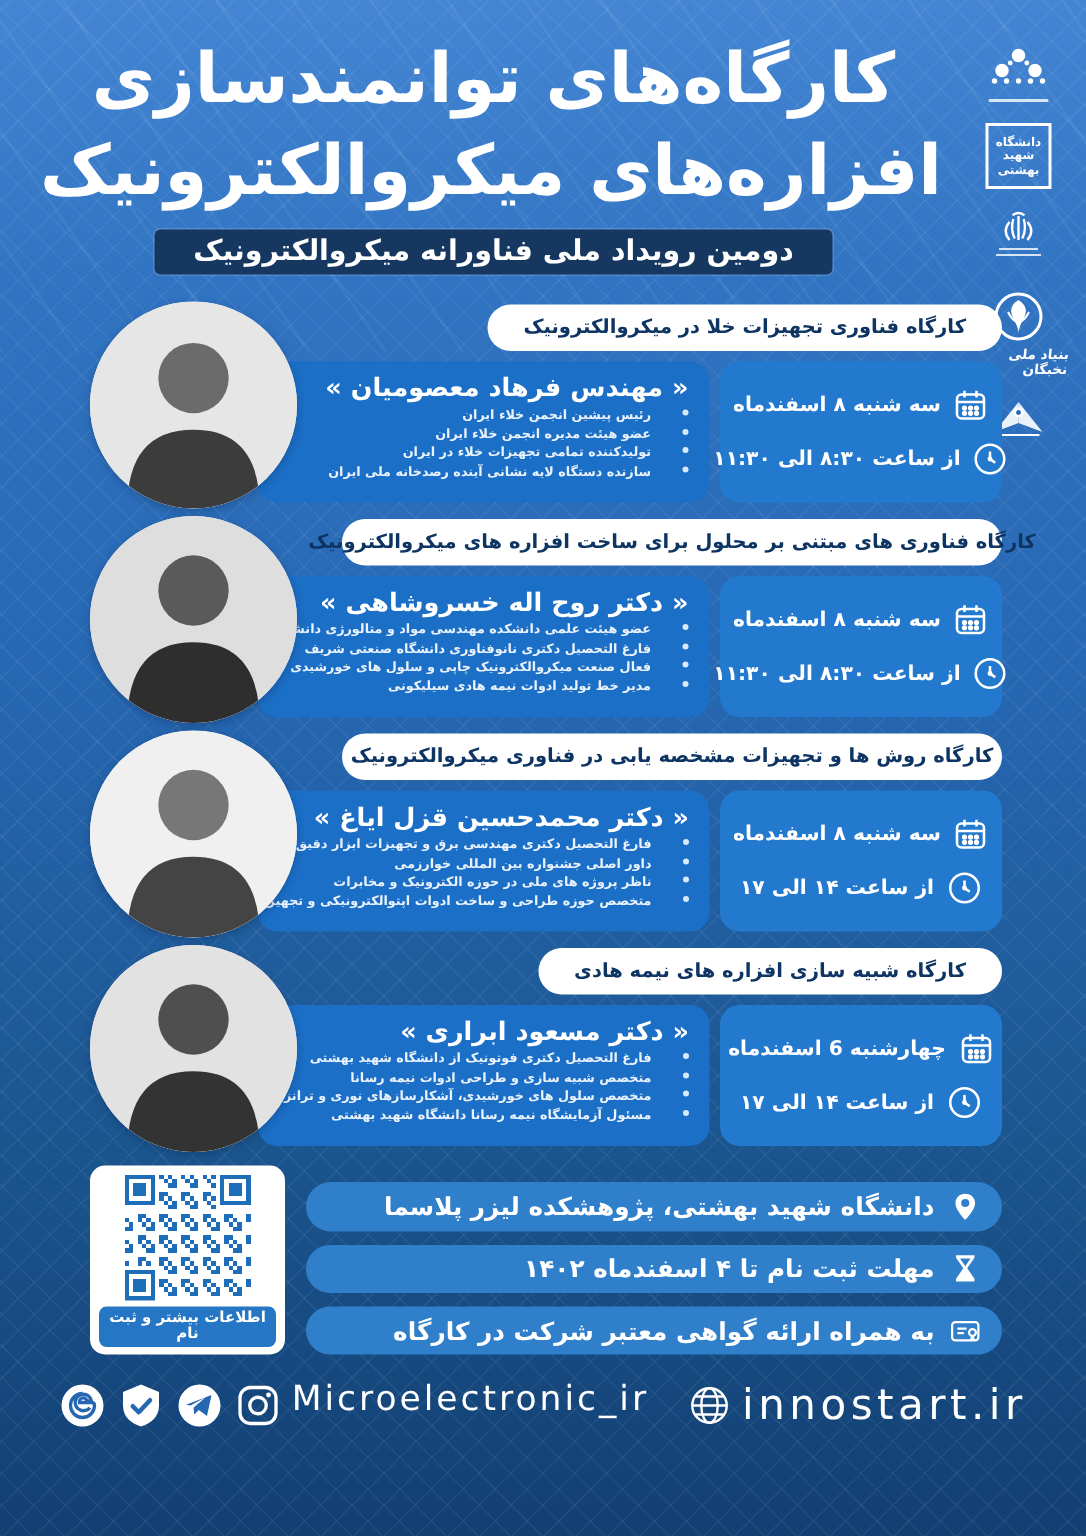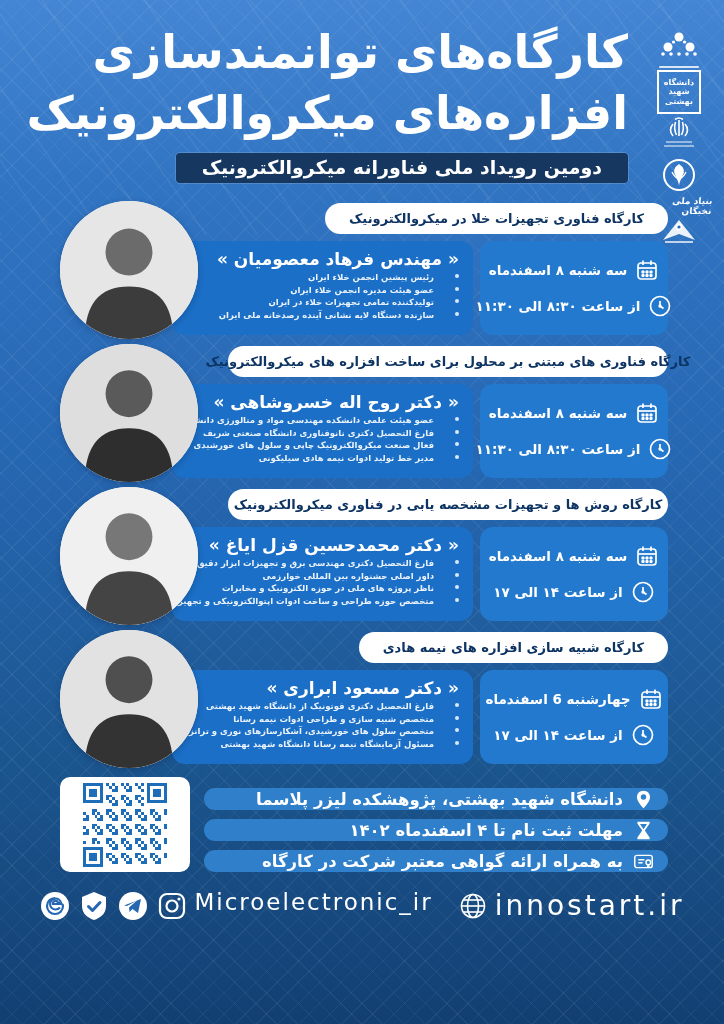"کارگاه‌های توانمندسازی" .header { text-align: right -> center }
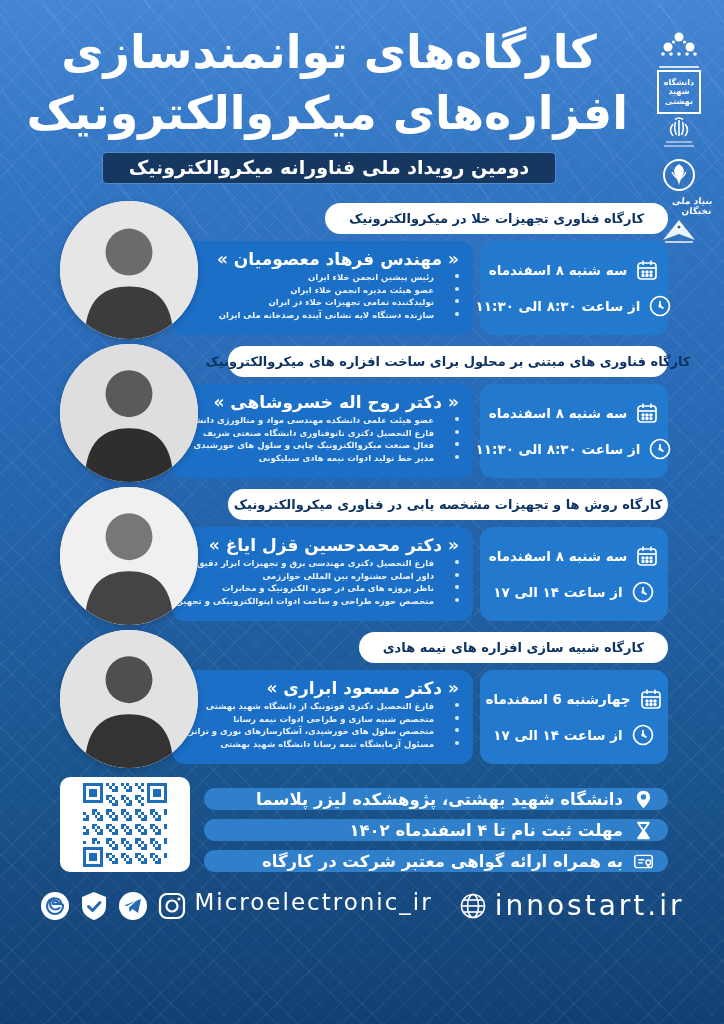"دانشگاه شهید بهشتی" .logo-col { gap: 2px -> 14px }
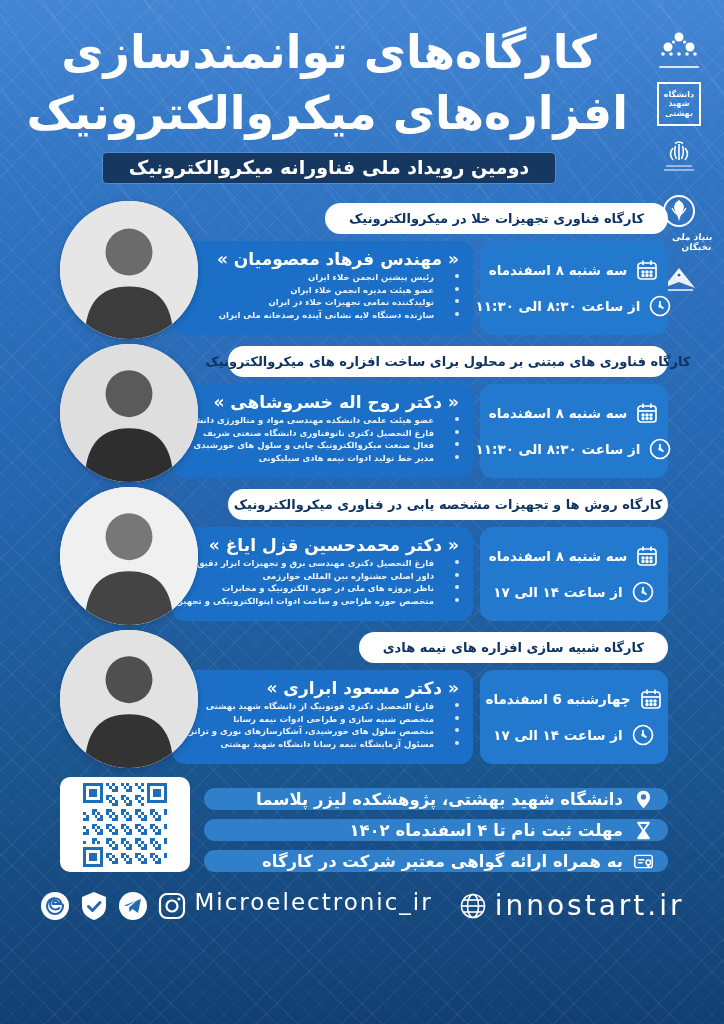"اطلاعات بیشتر و ثبت نام" div.qr-caption { html: none -> <div>اطلاعات بیشتر و ثبت نام</div> }
